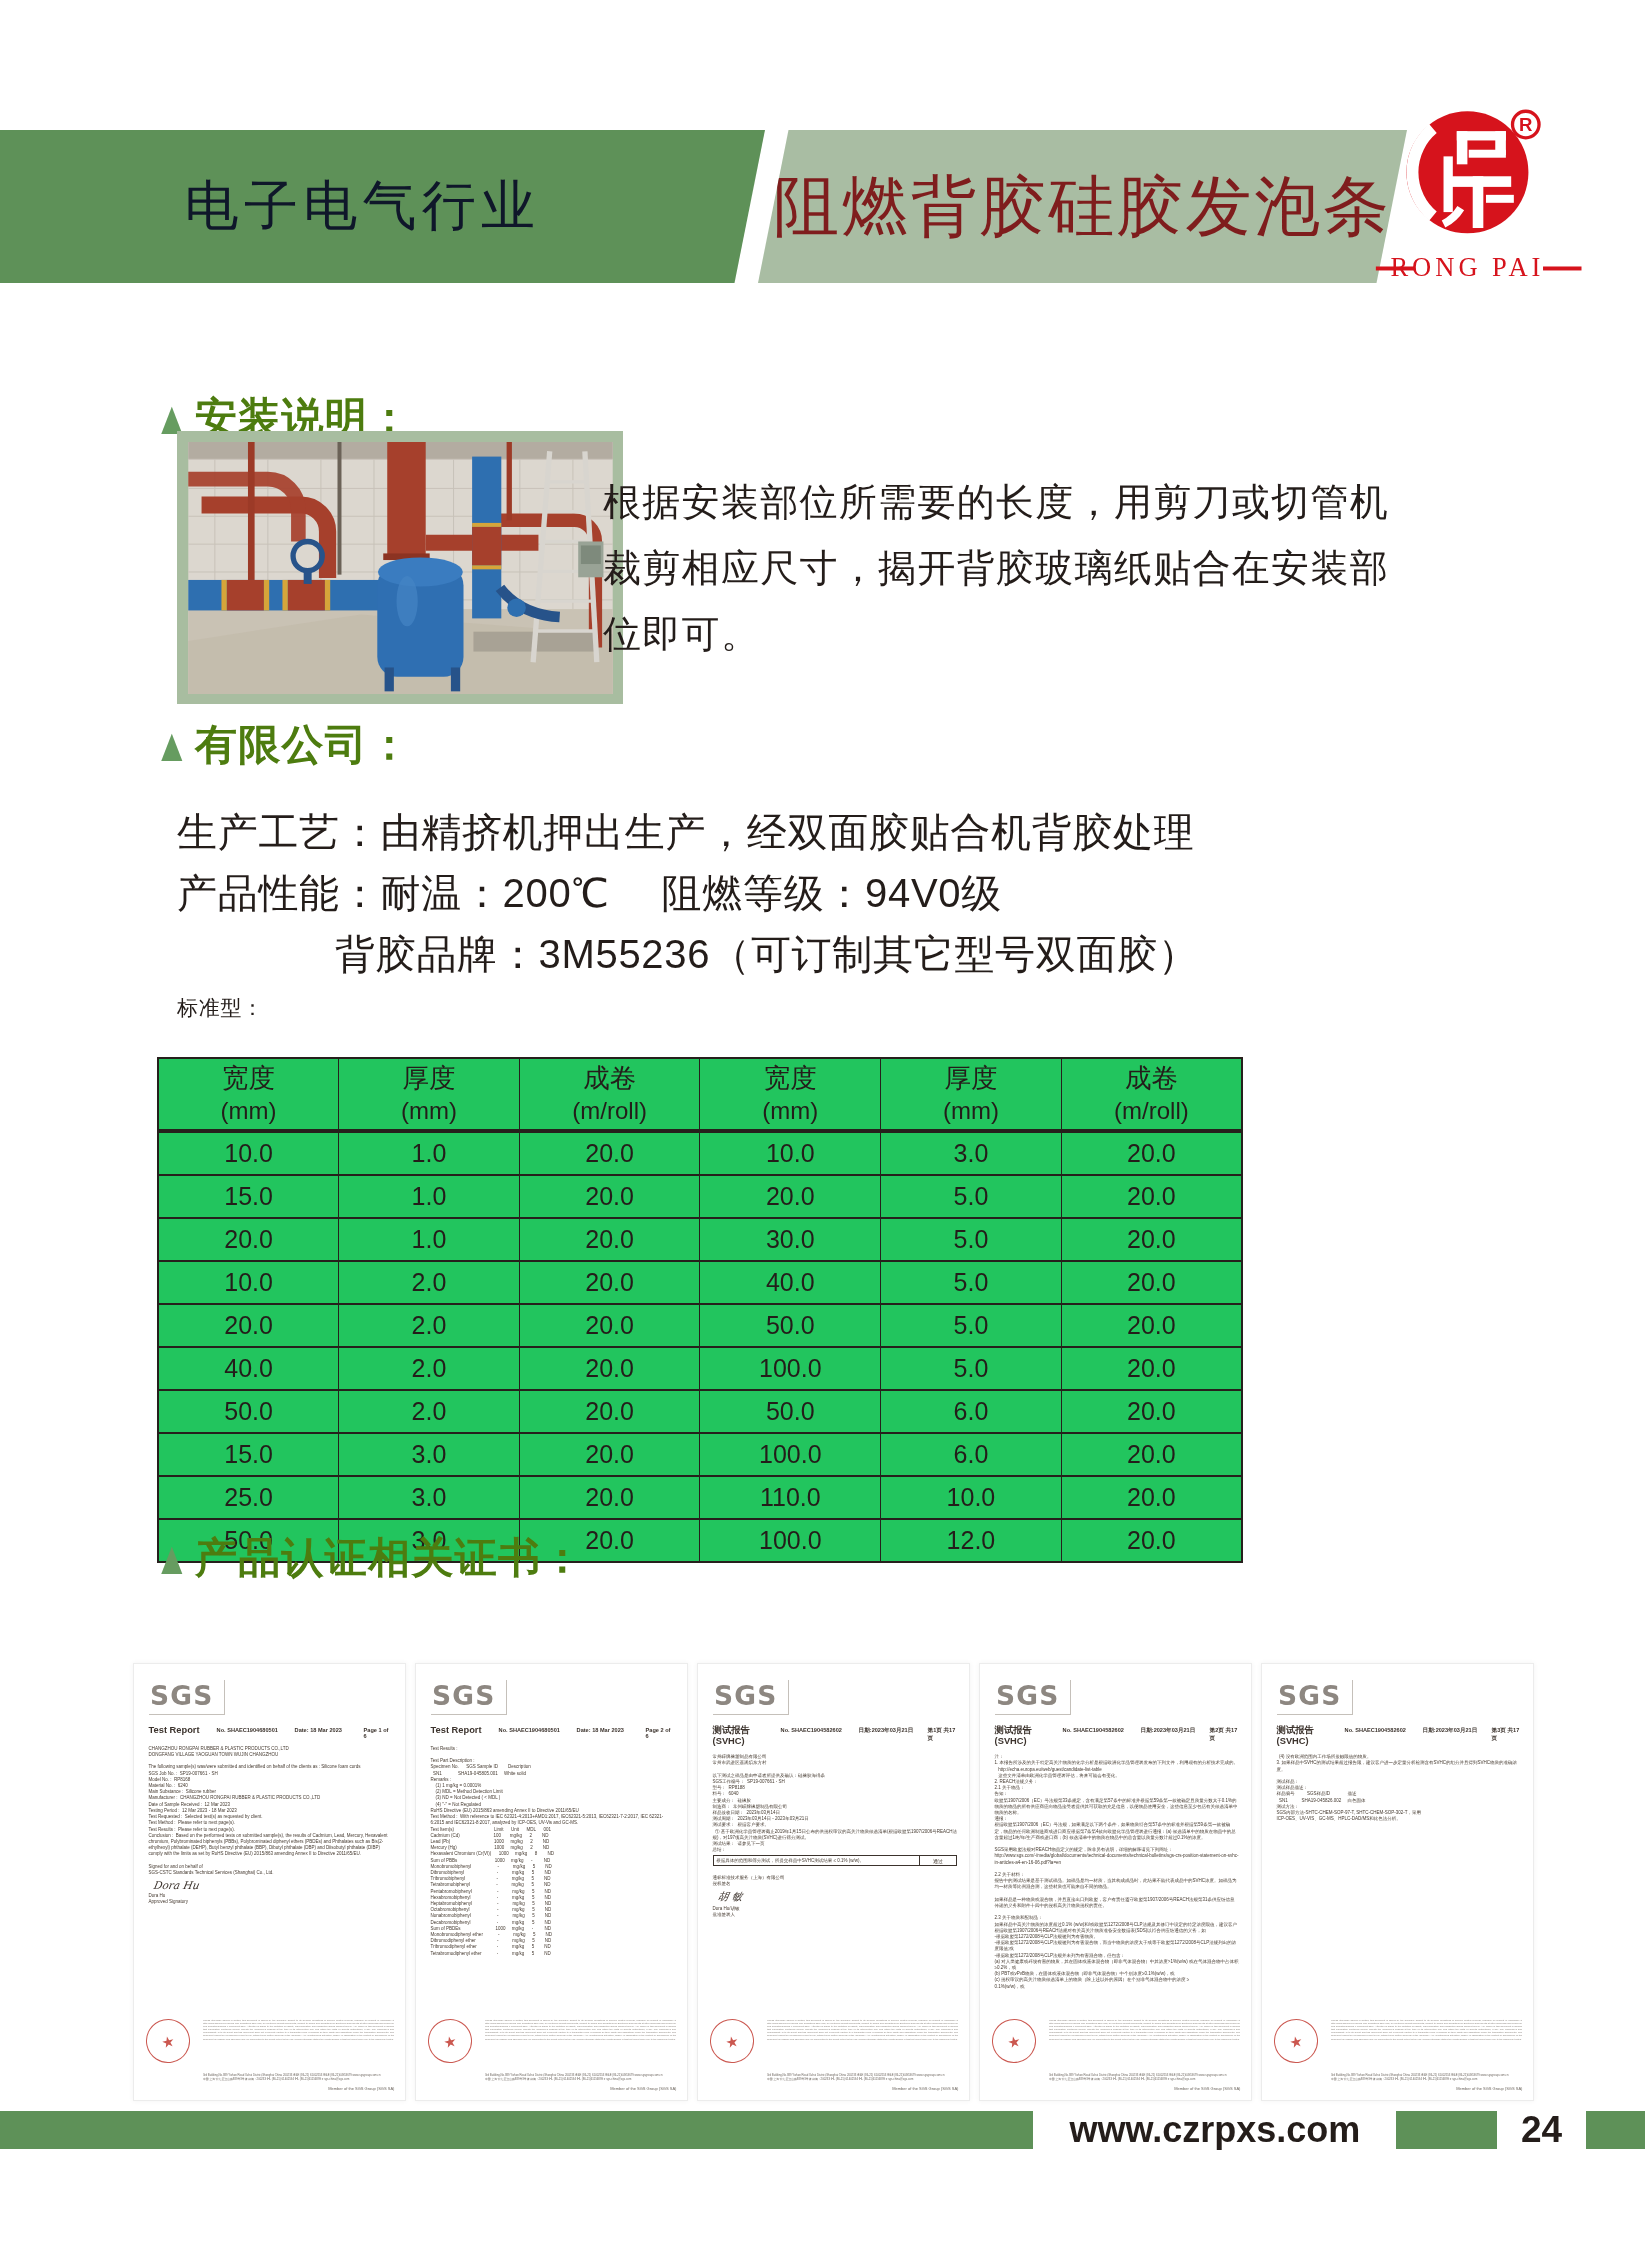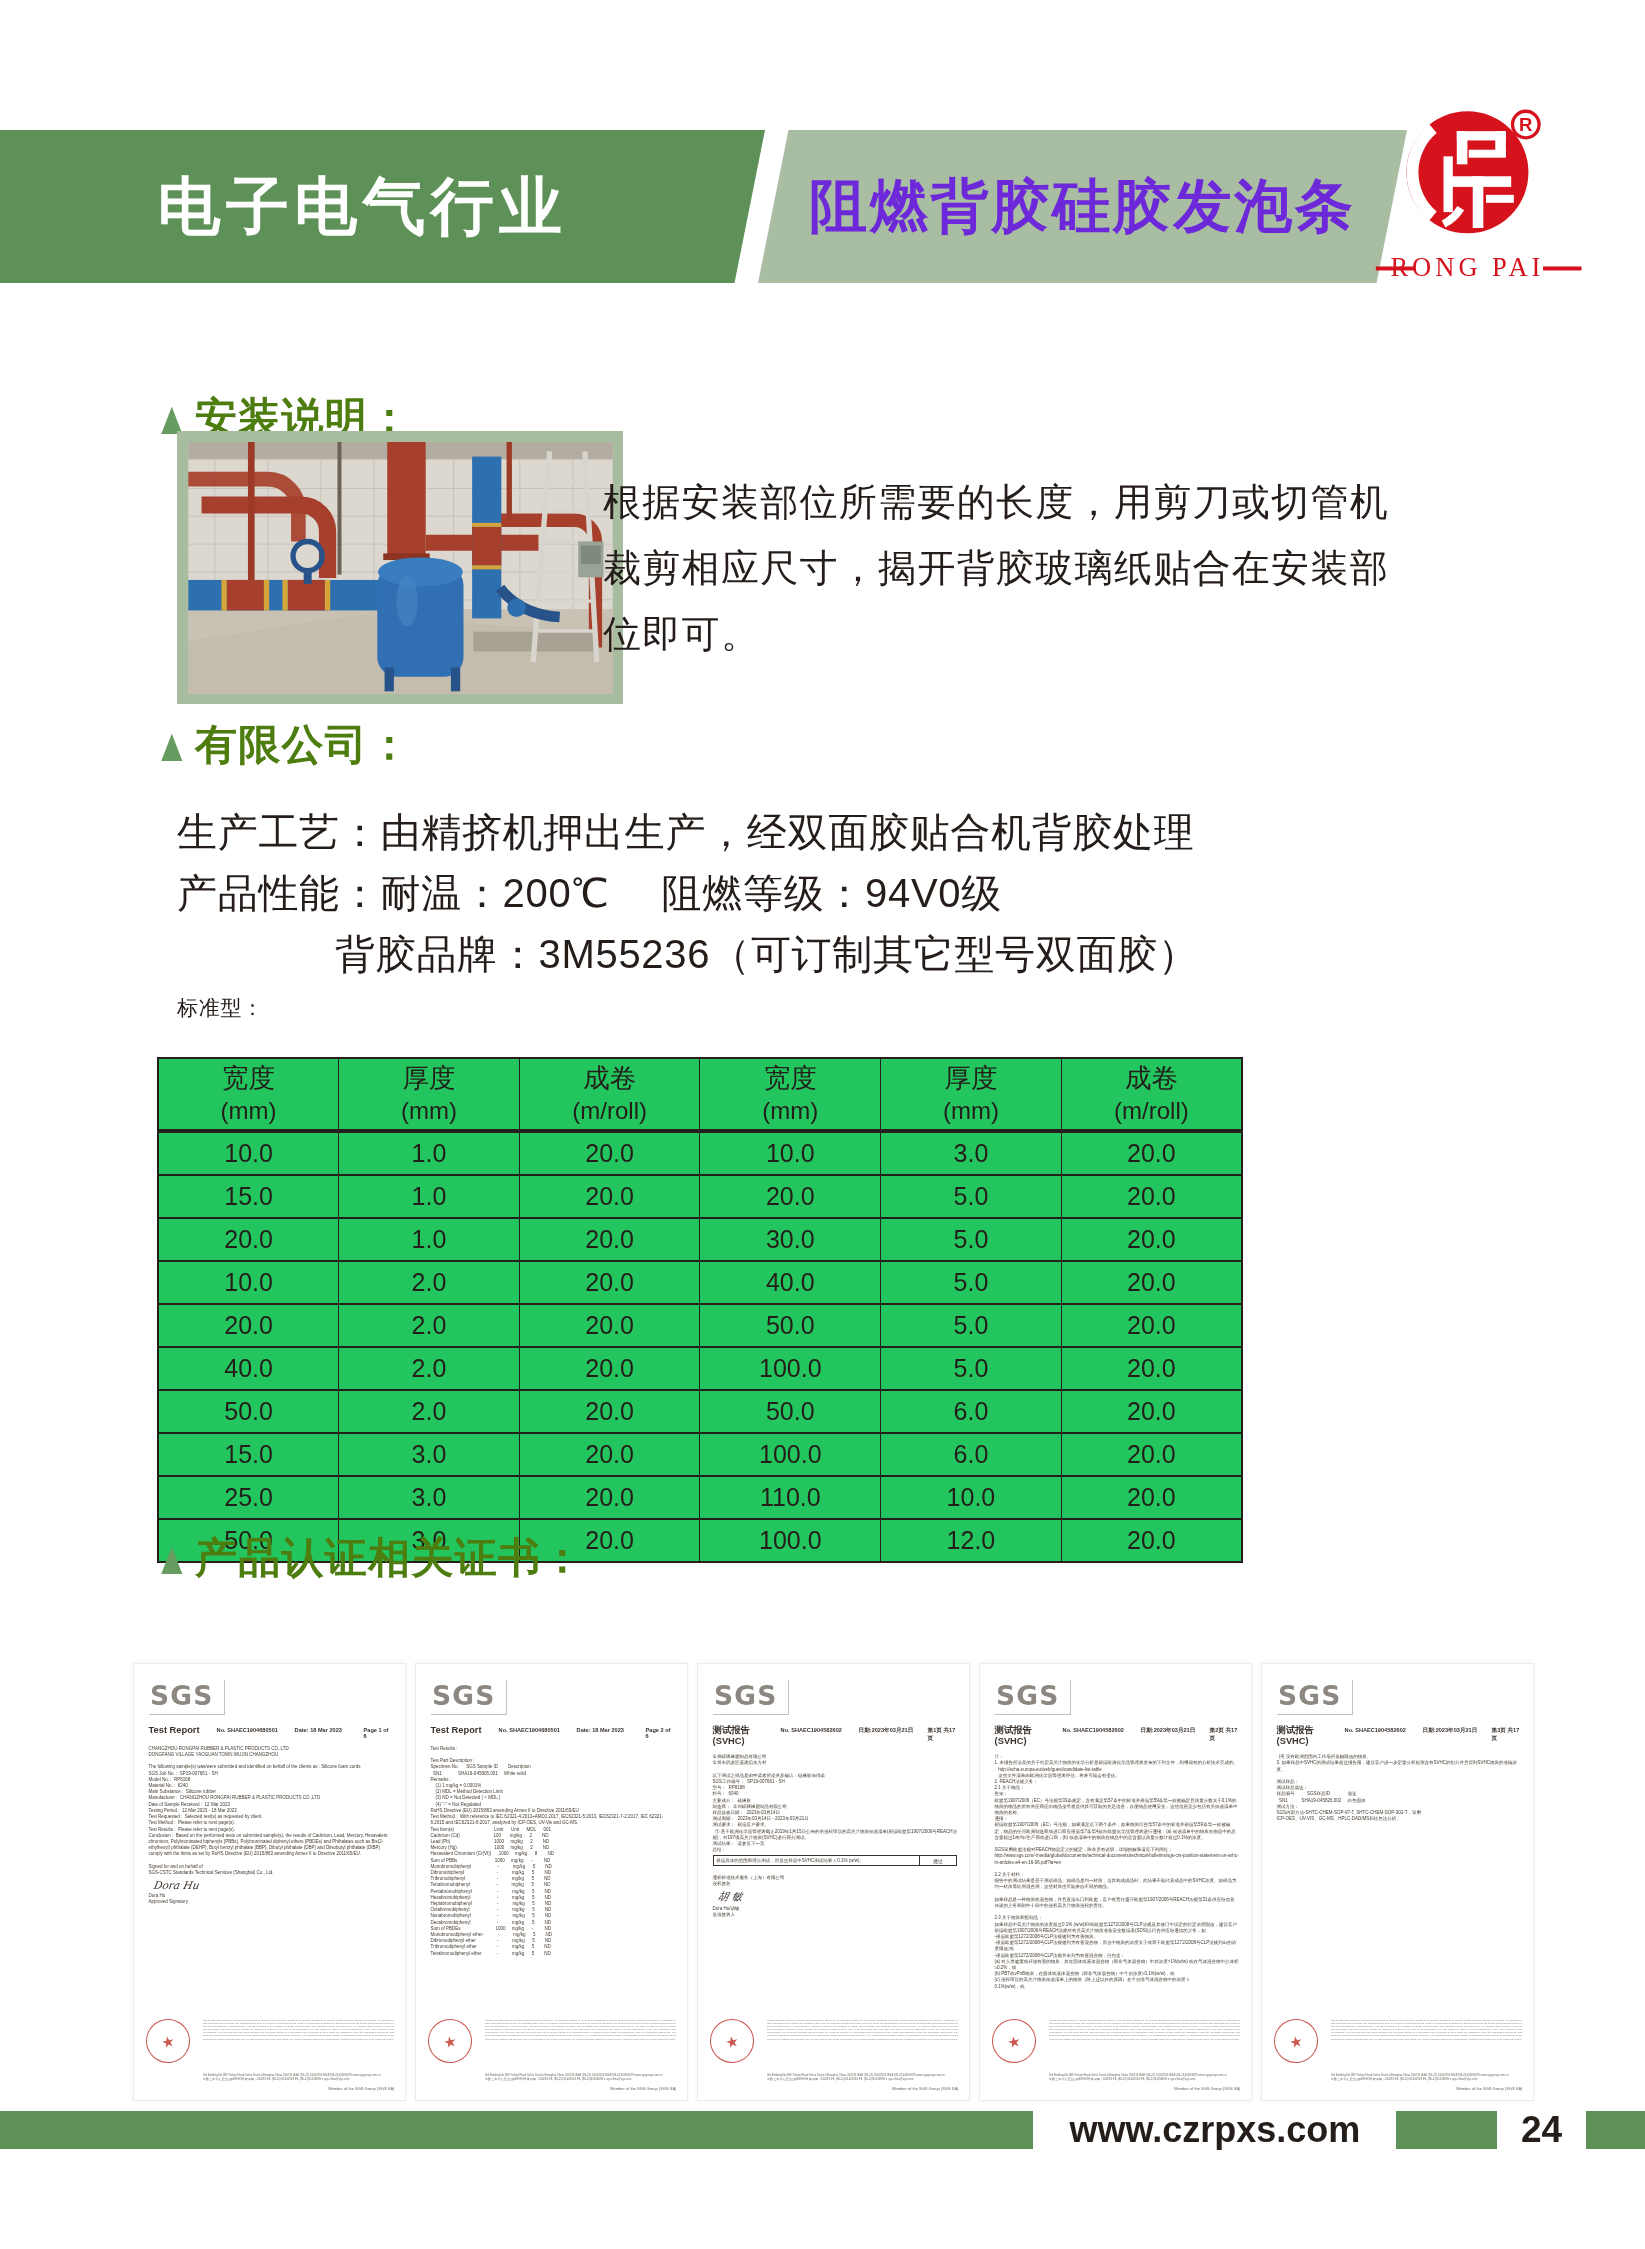"电子电气行业" .banner1 span { color: #ffffff -> #0f172a; font-size: 63px -> 54px; font-weight: 700 -> 400 }
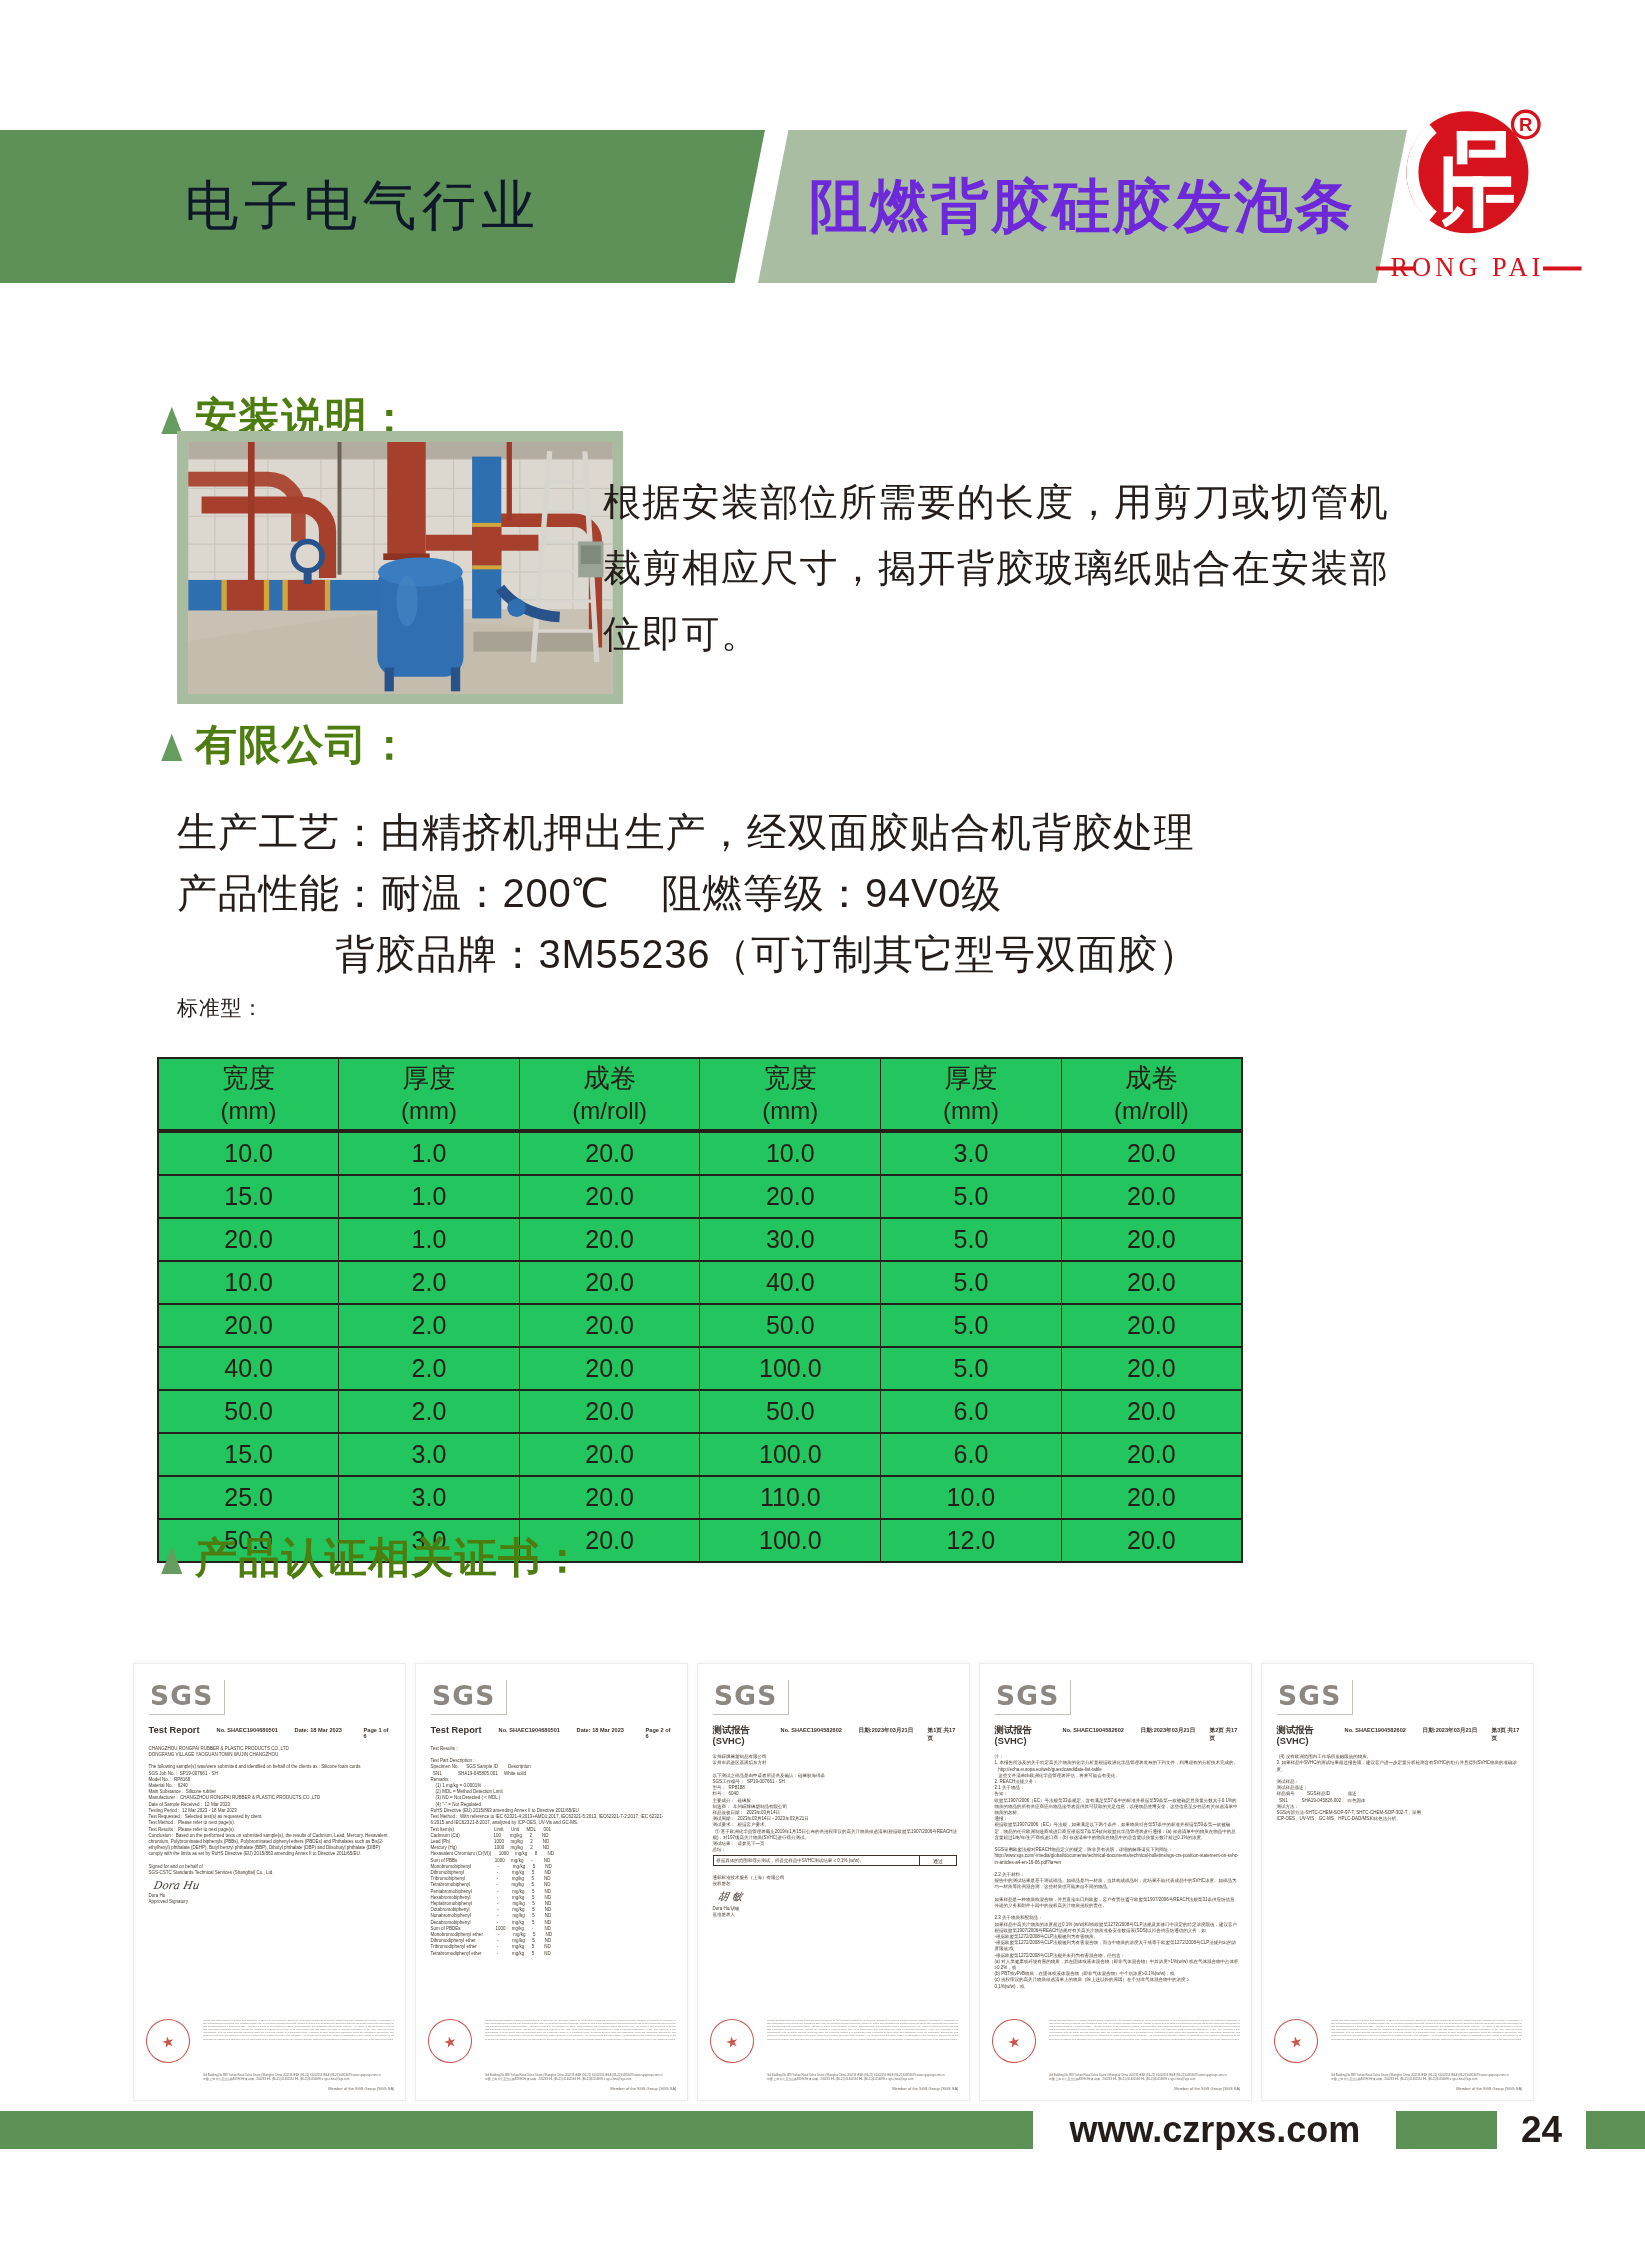"阻燃背胶硅胶发泡条" .banner2 span { color: #6d28d9 -> #7f1d1d; font-size: 58px -> 66px; font-weight: 700 -> 400 }
